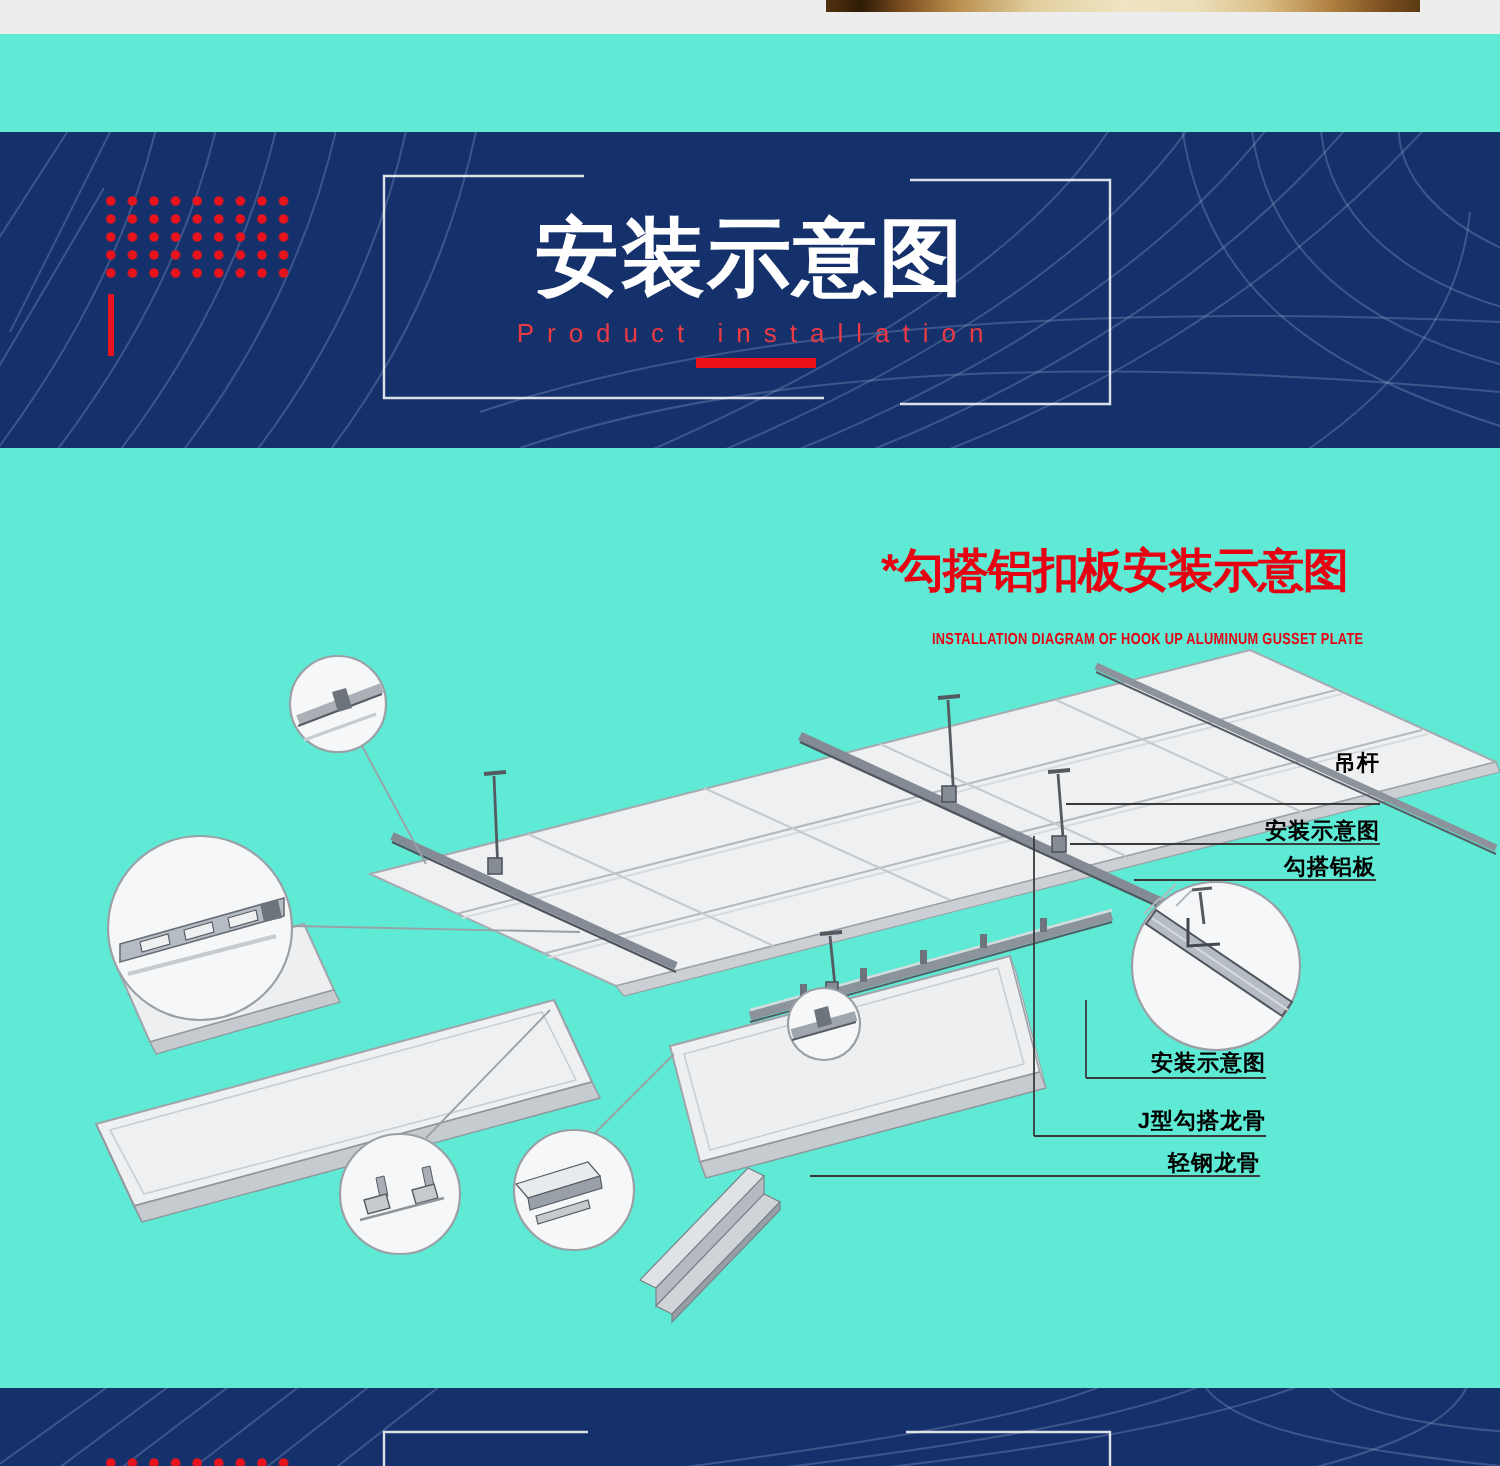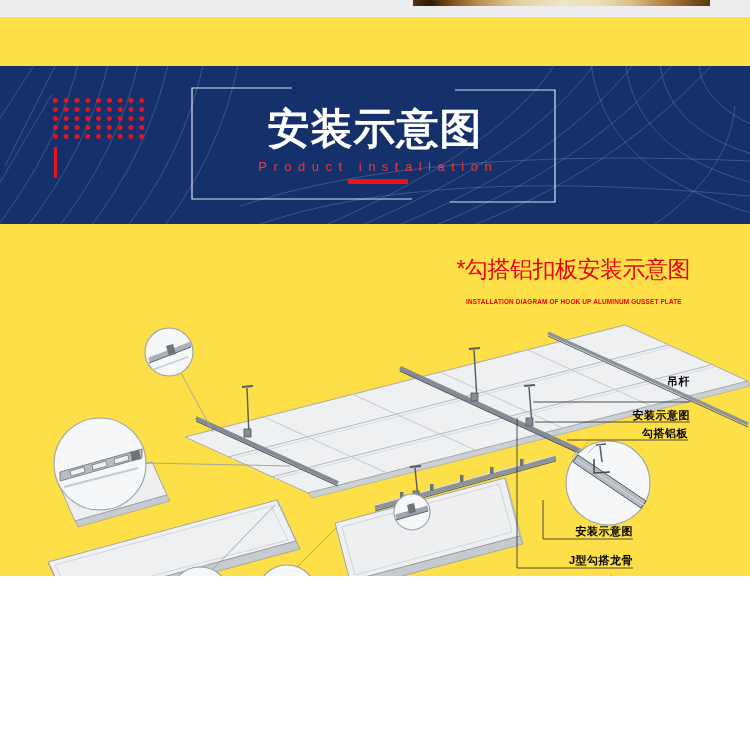"安装示意图" .page { background: #fde047 -> #5eead4; height: 576px -> 733px }
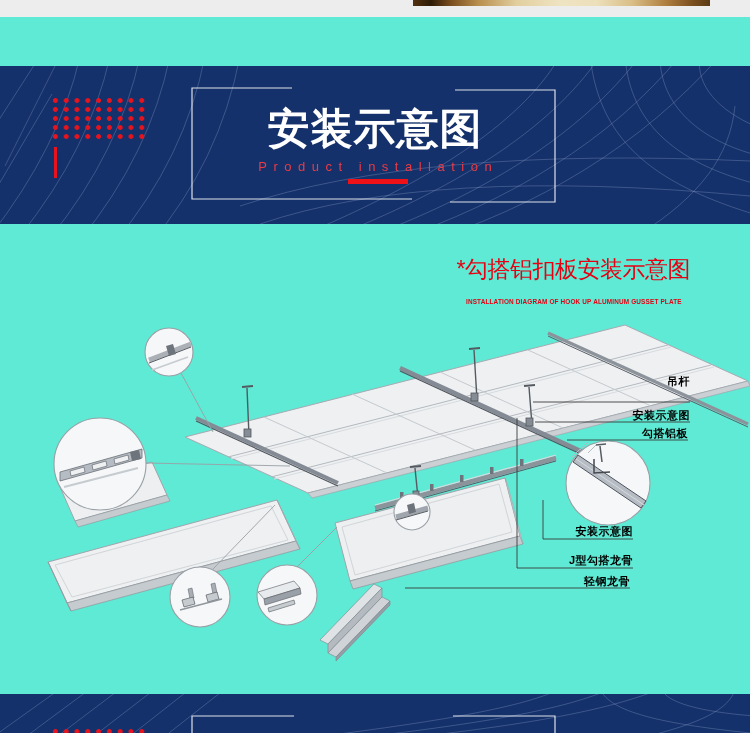"*勾搭铝扣板安装示意图" .section-title { font-weight: normal -> bold; margin: 0 -> 16px }
